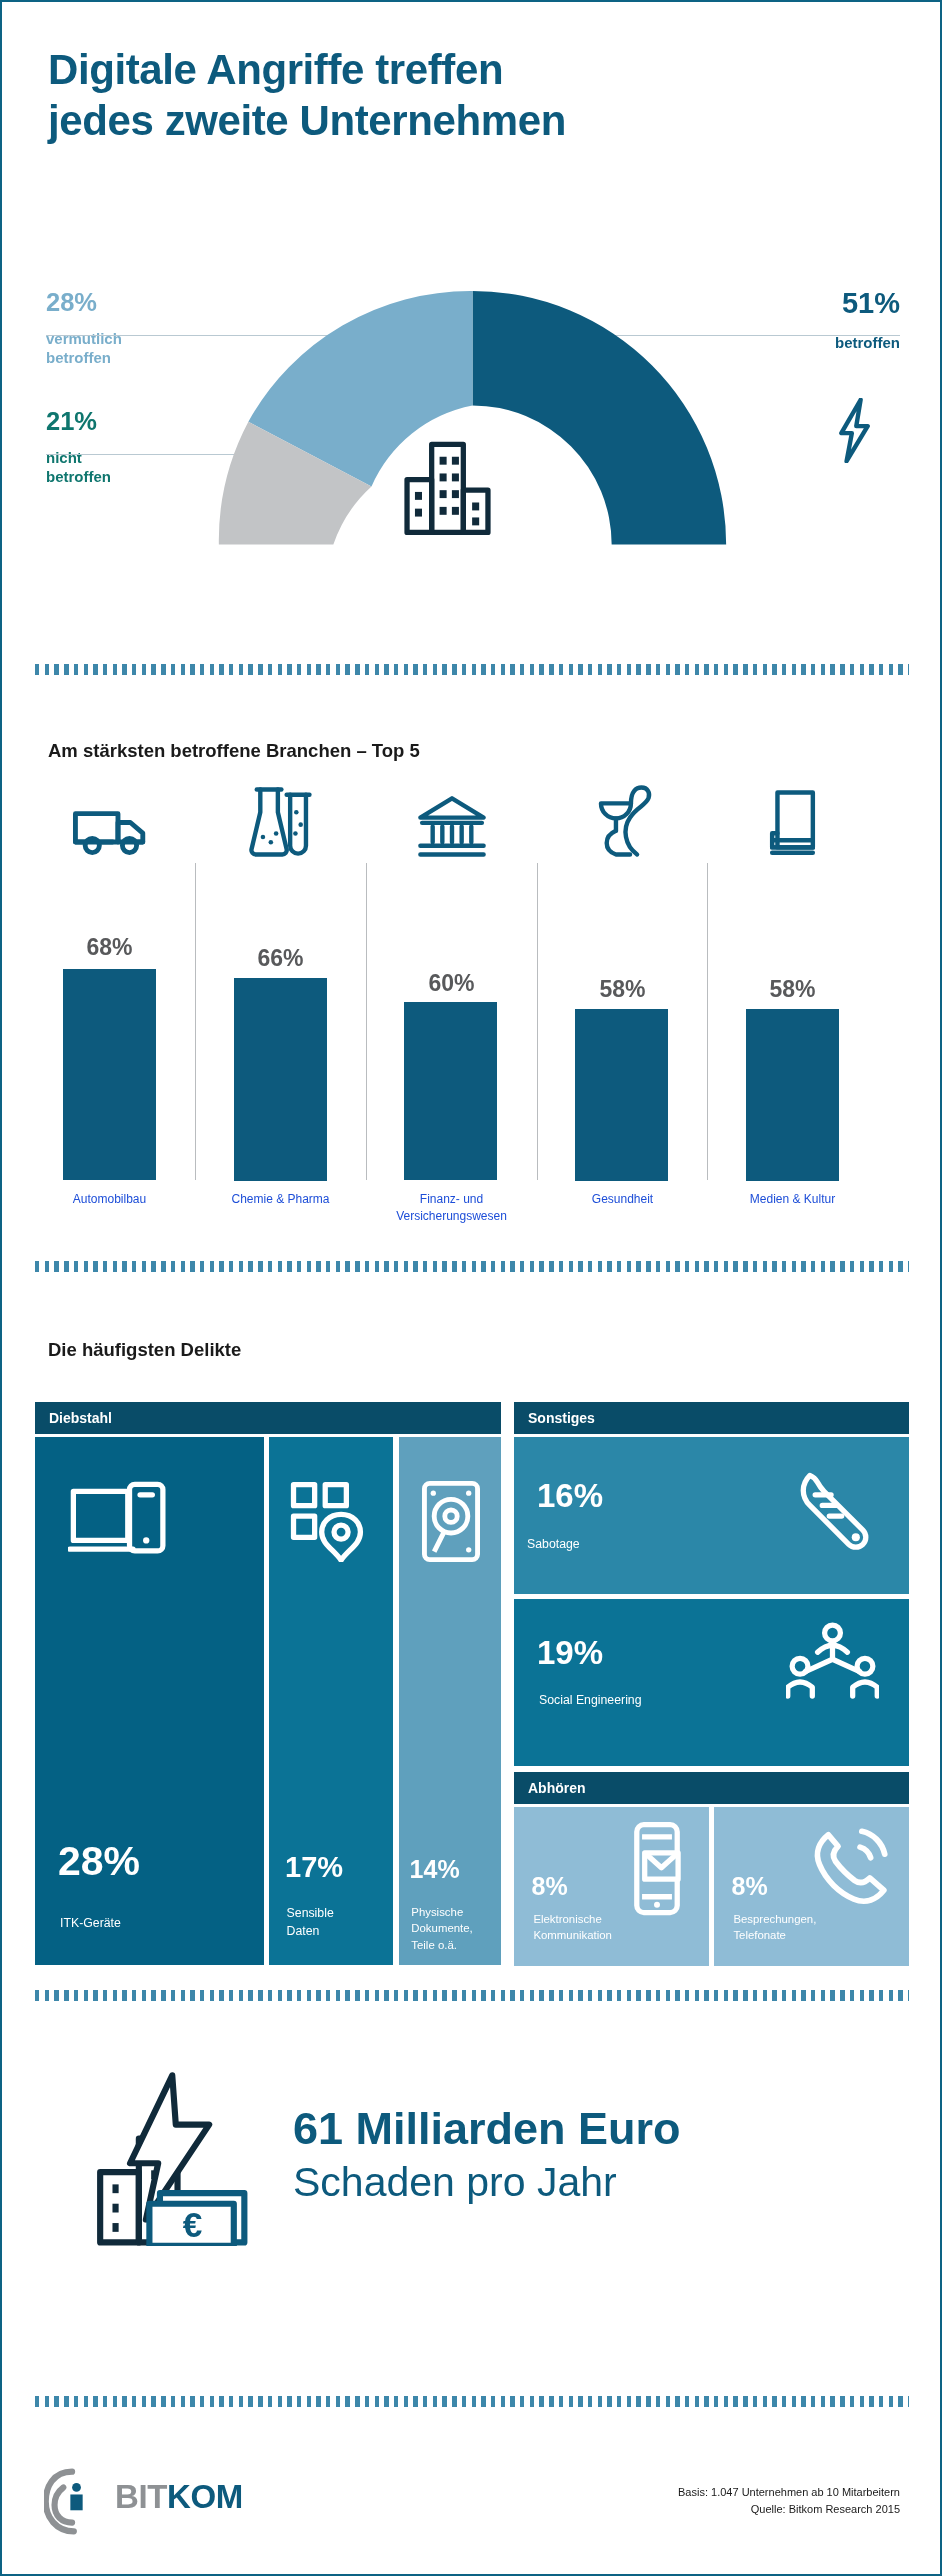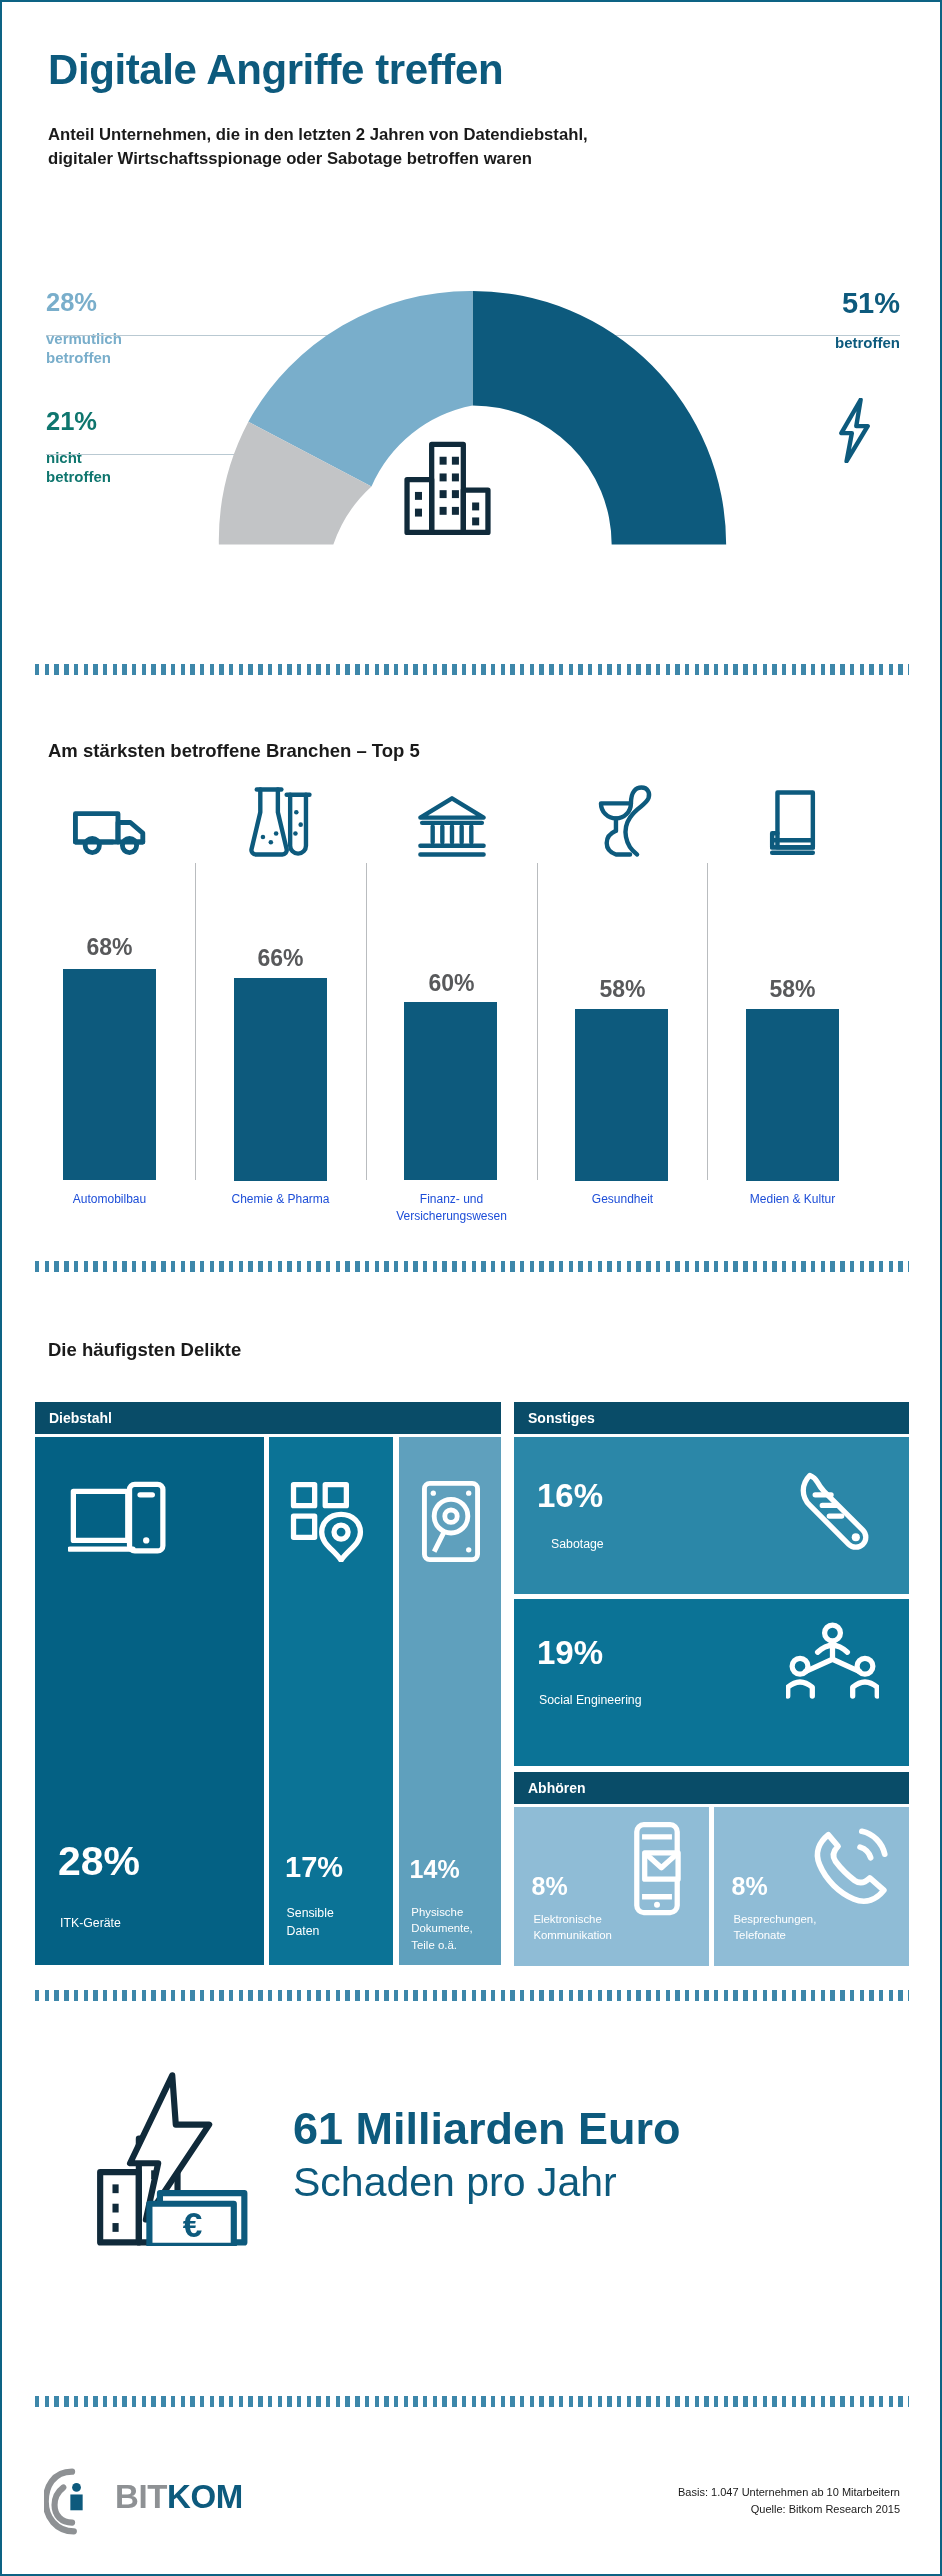"jedes zweite Unternehmen" div { html: none -> <div>jedes zweite Unternehmen</div> }
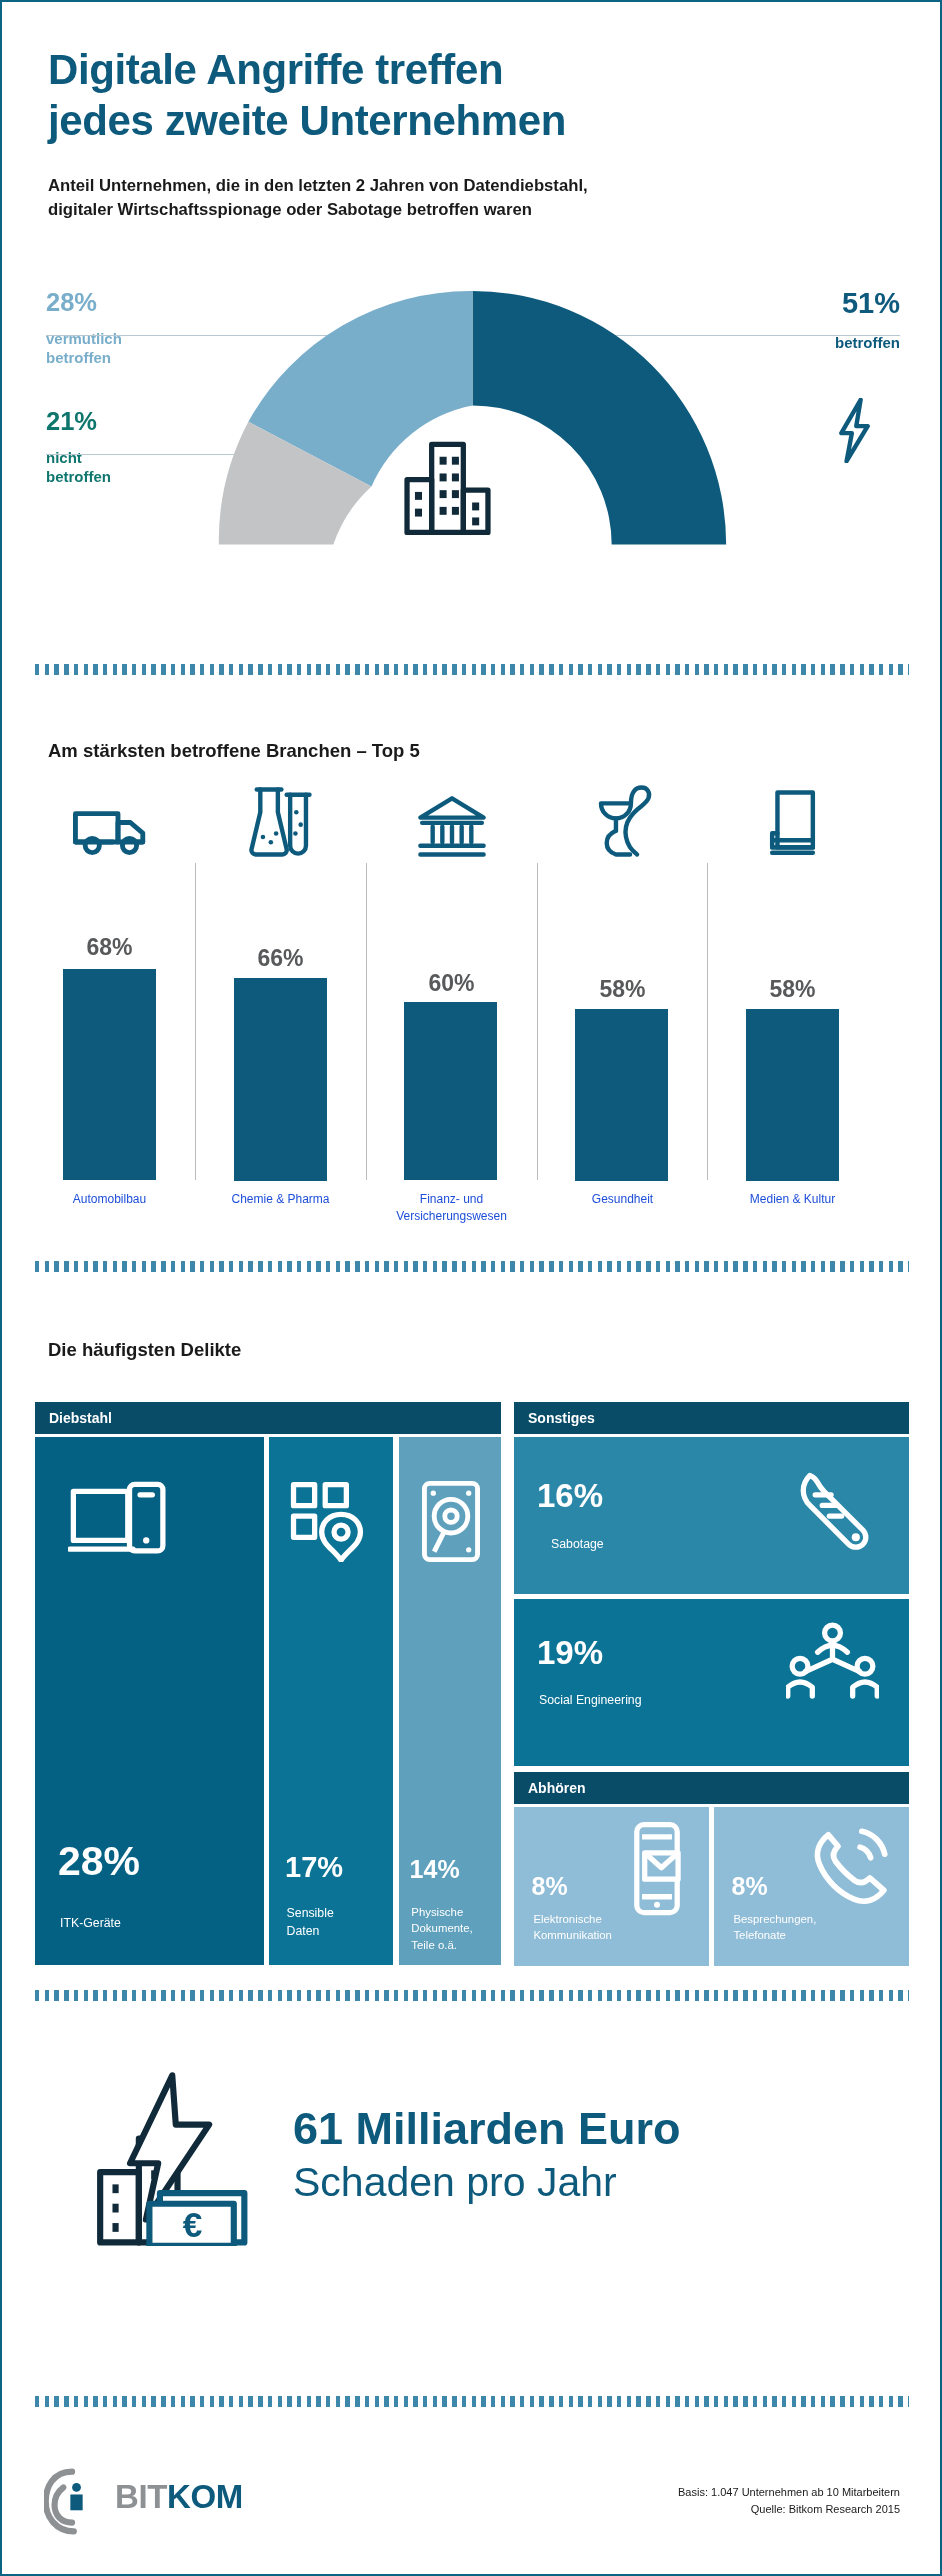"Anteil Unternehmen, die in den" div.subtitle { html: <div> <div>Anteil Unternehmen, die in den letzten 2 Jahren von Datendiebstahl,</div> <div>digitaler Wirtschaftsspionage oder Sabotage betroffen waren</div> </div> -> none }
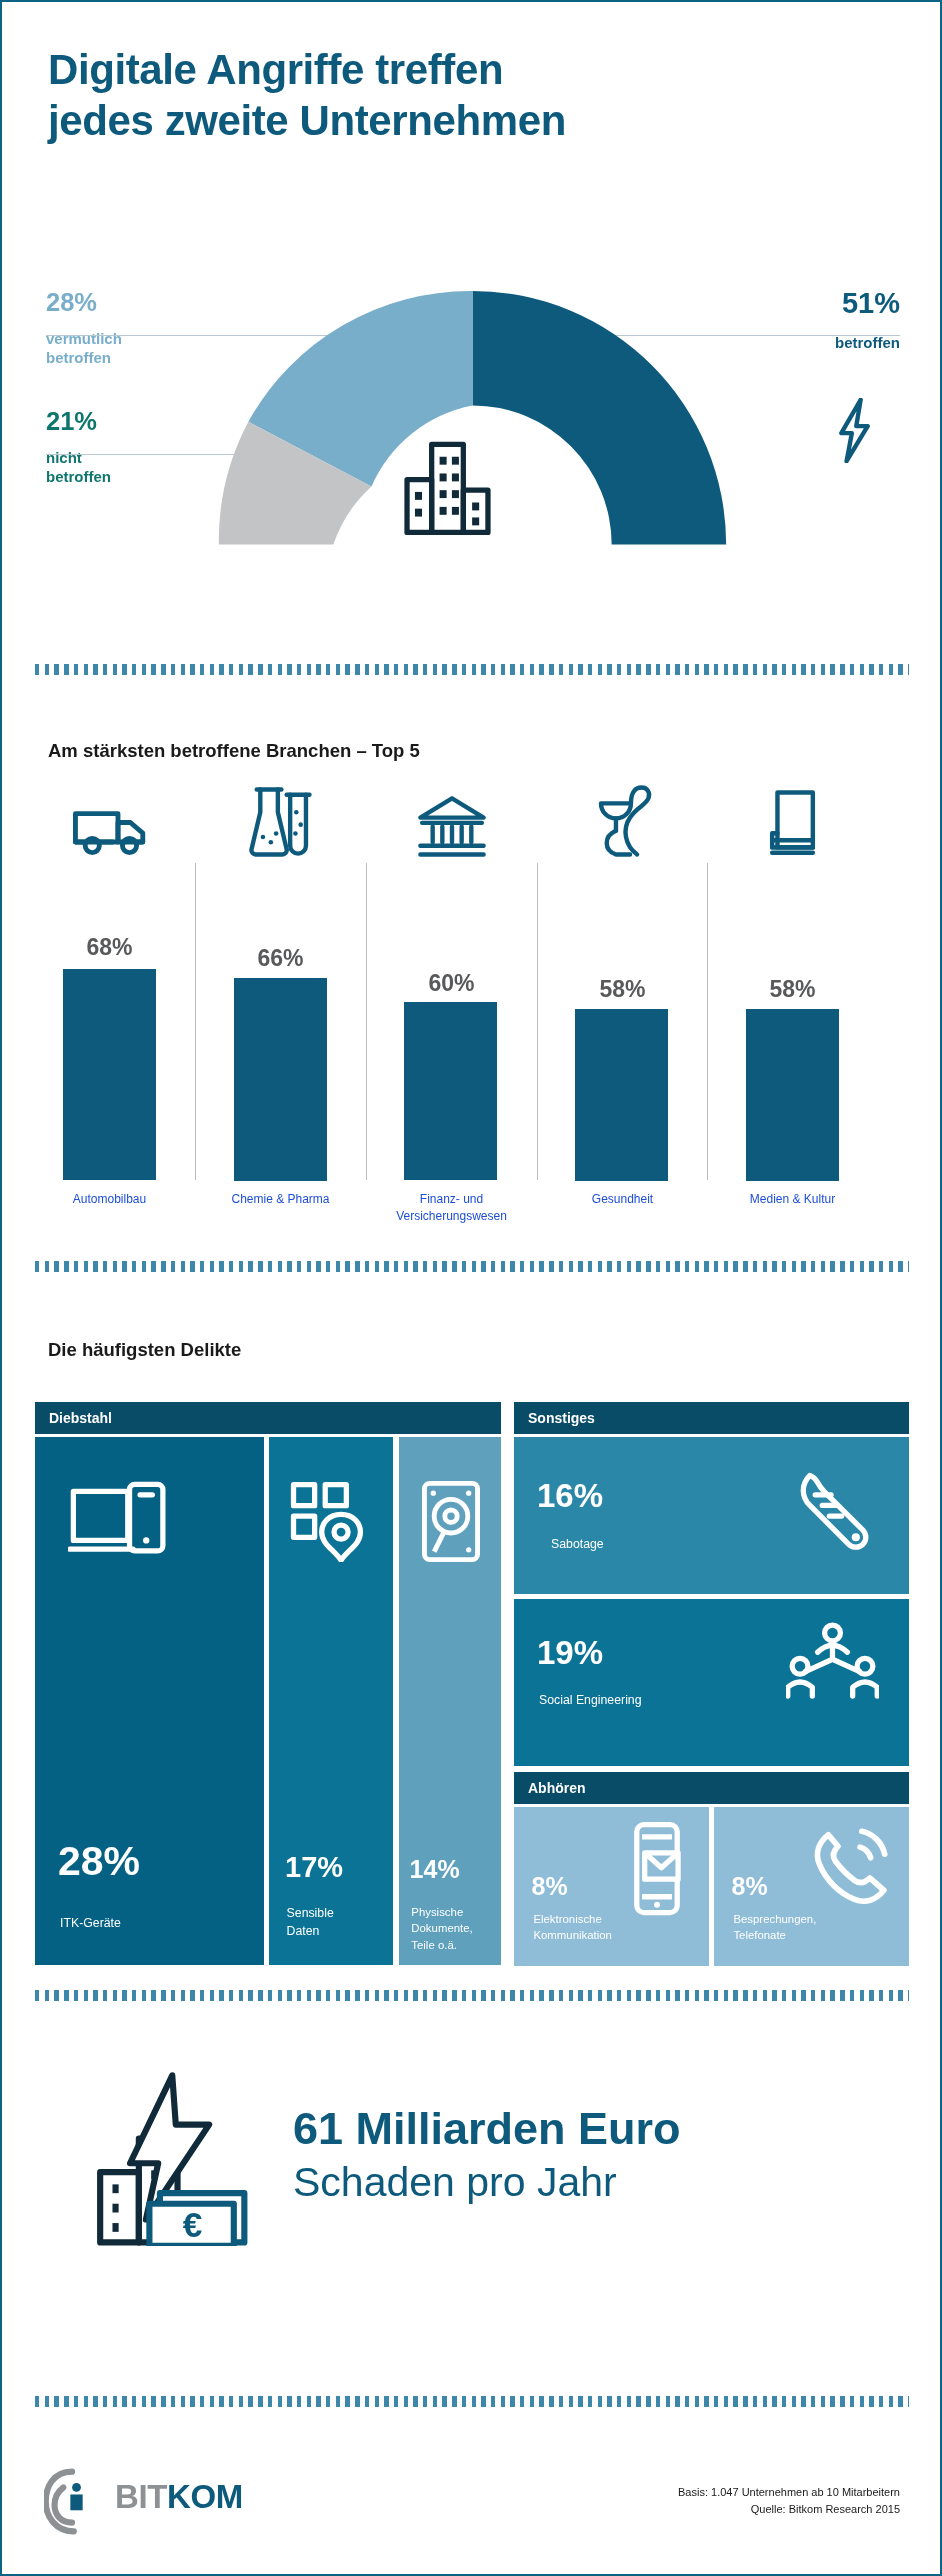"Sabotage" div.tm-lab { left: 37px -> 13px }
